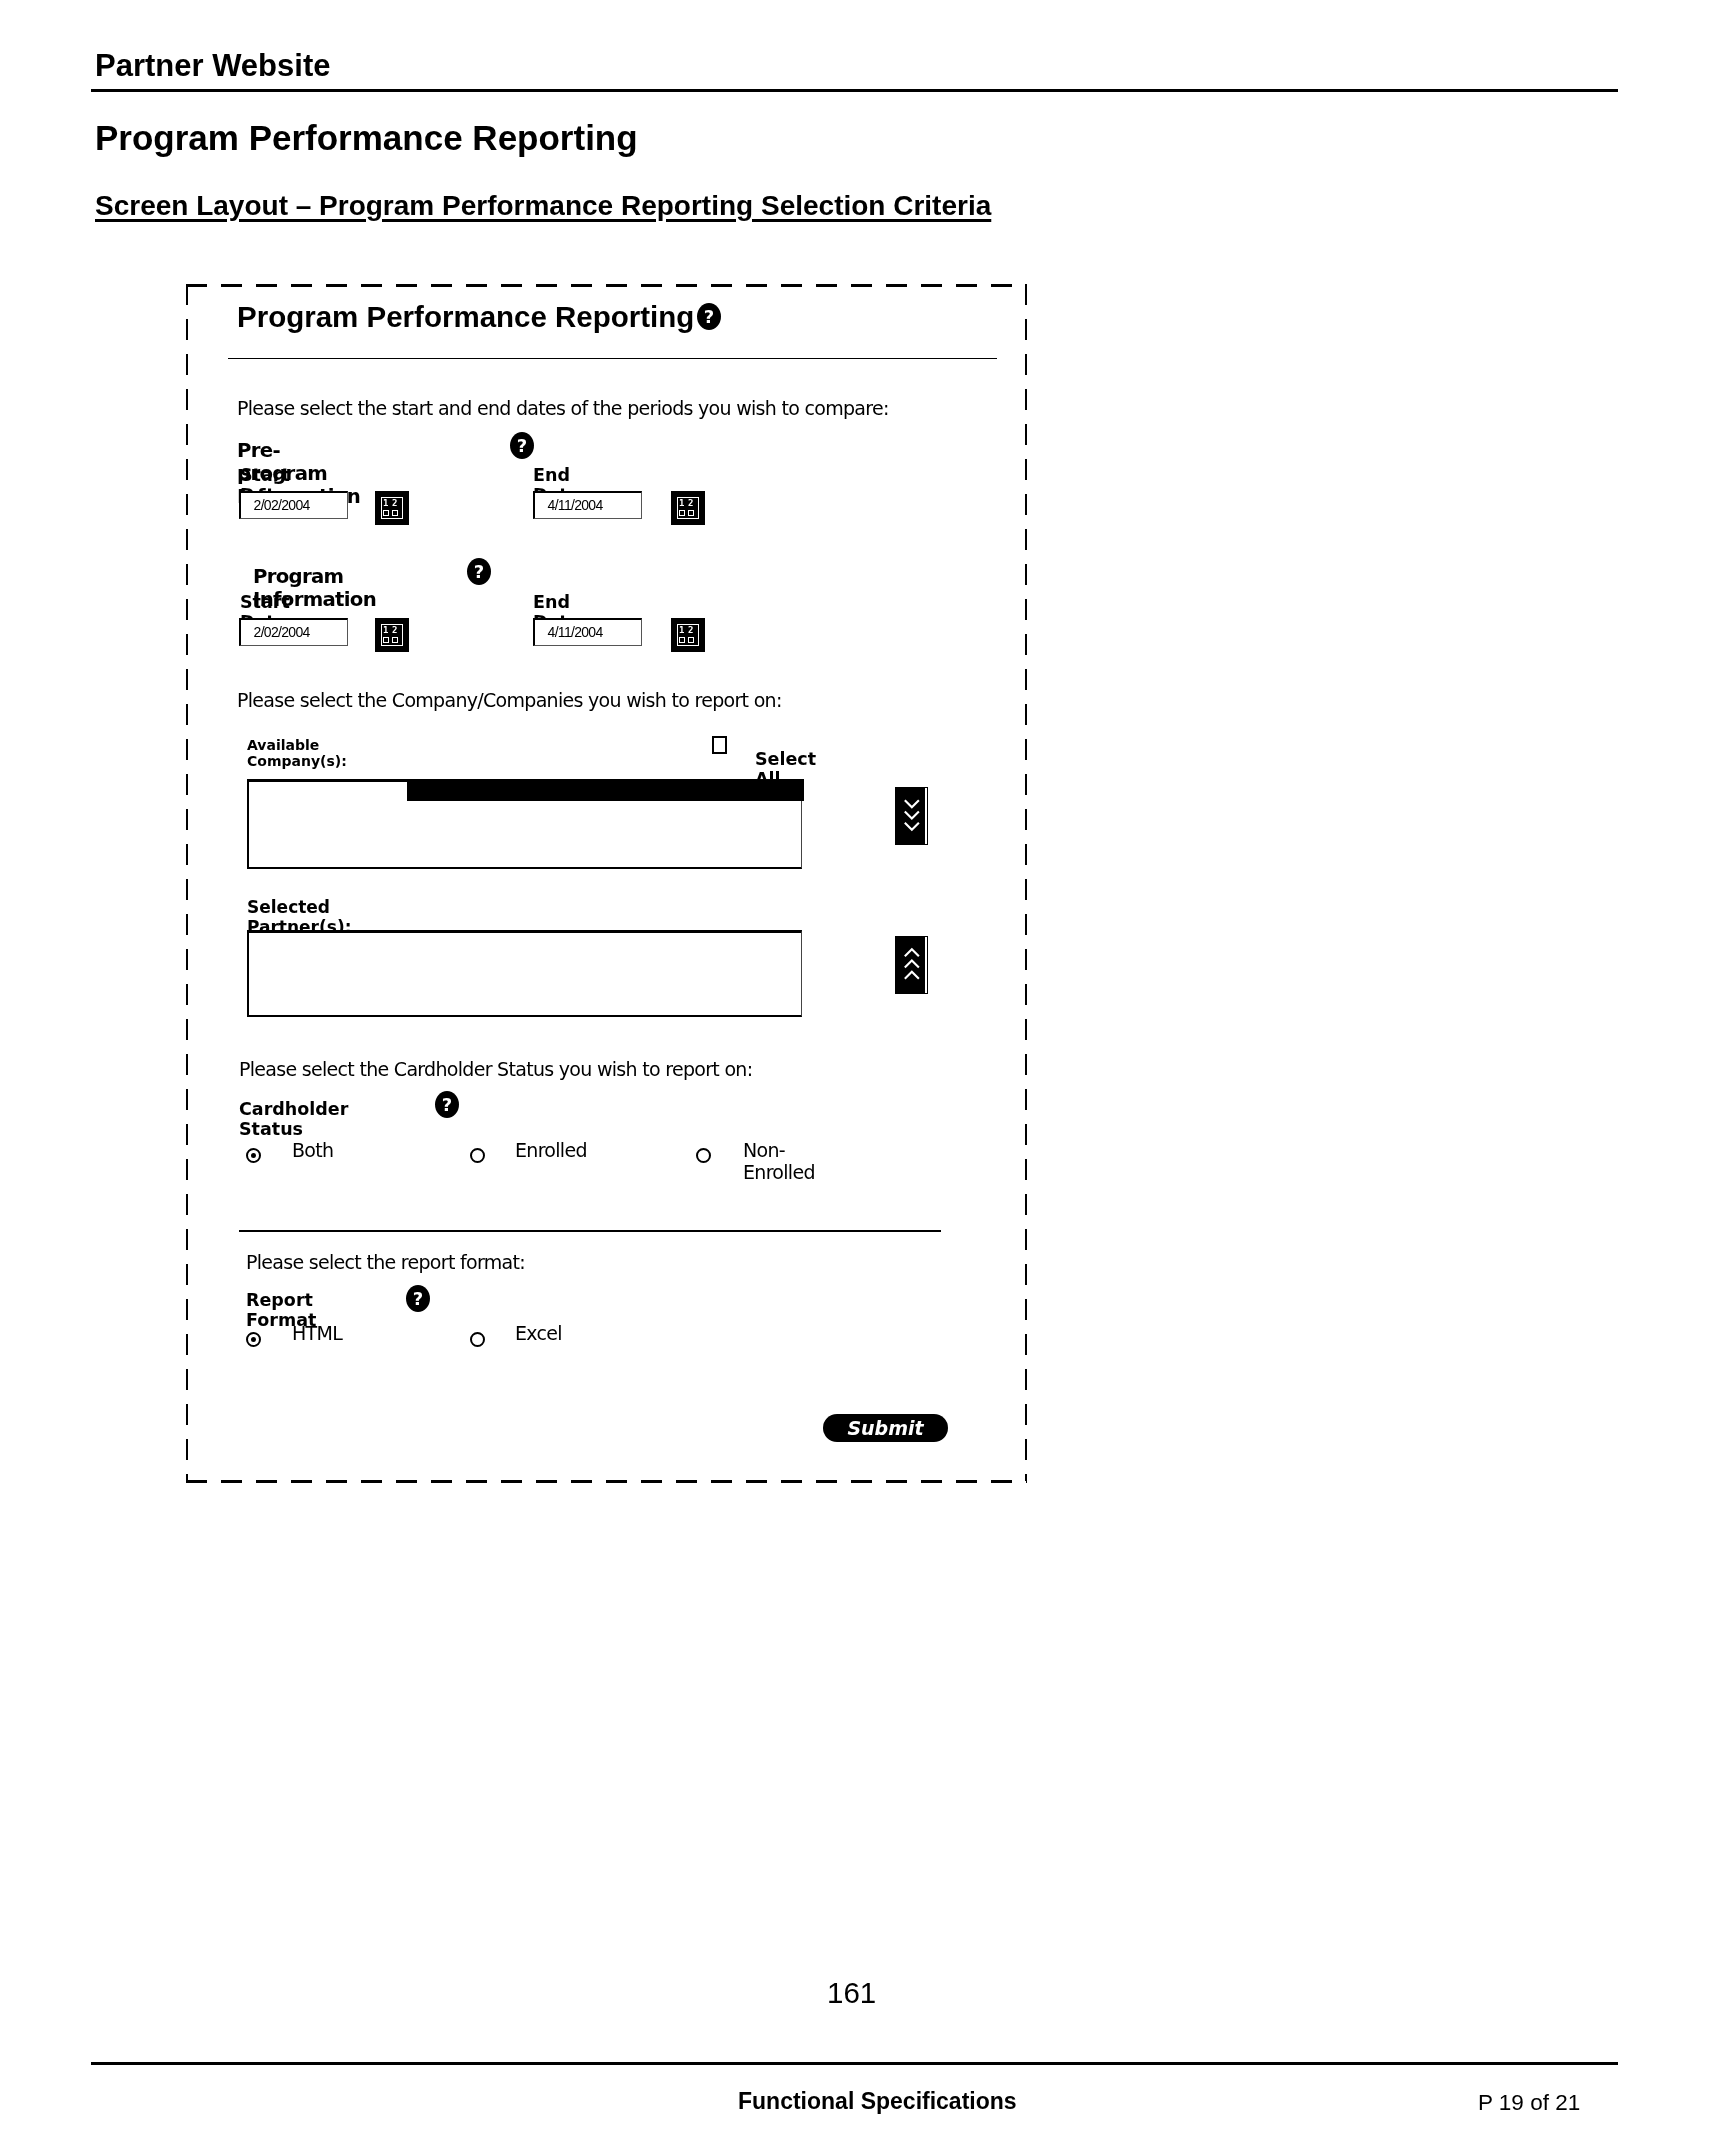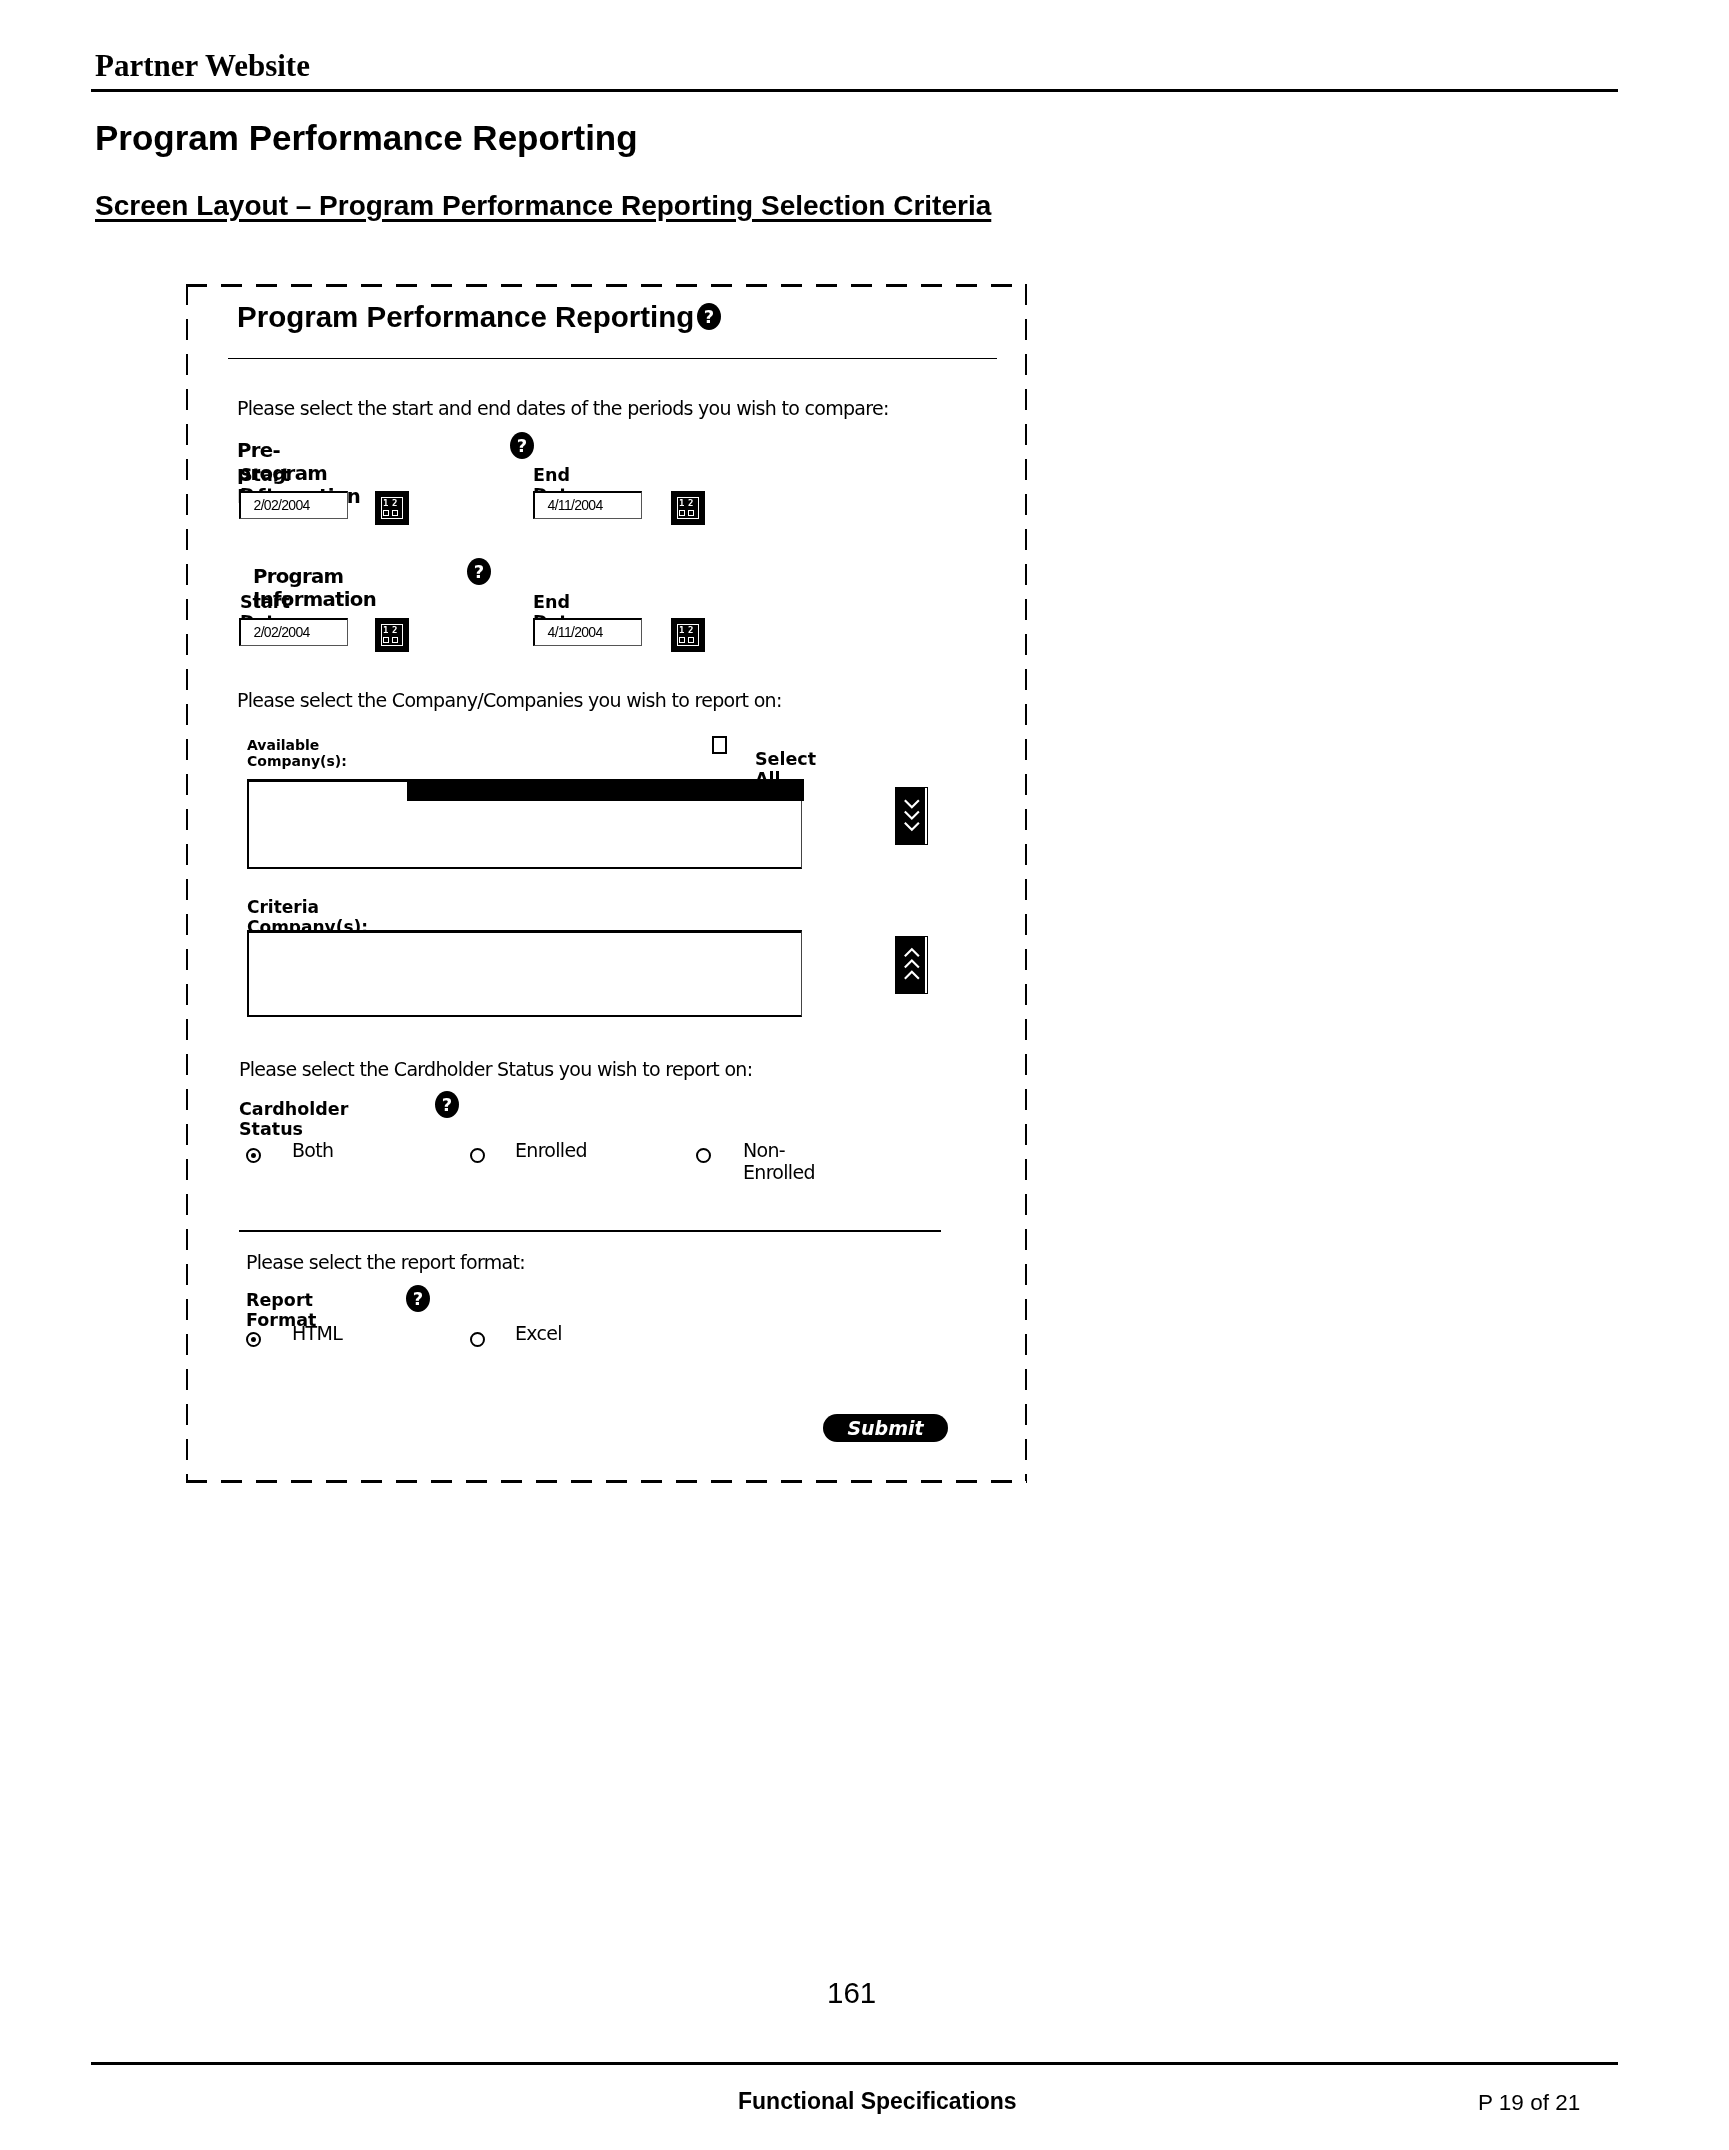"Partner Website" div.abs { font-family: Liberation Serif, serif -> none }
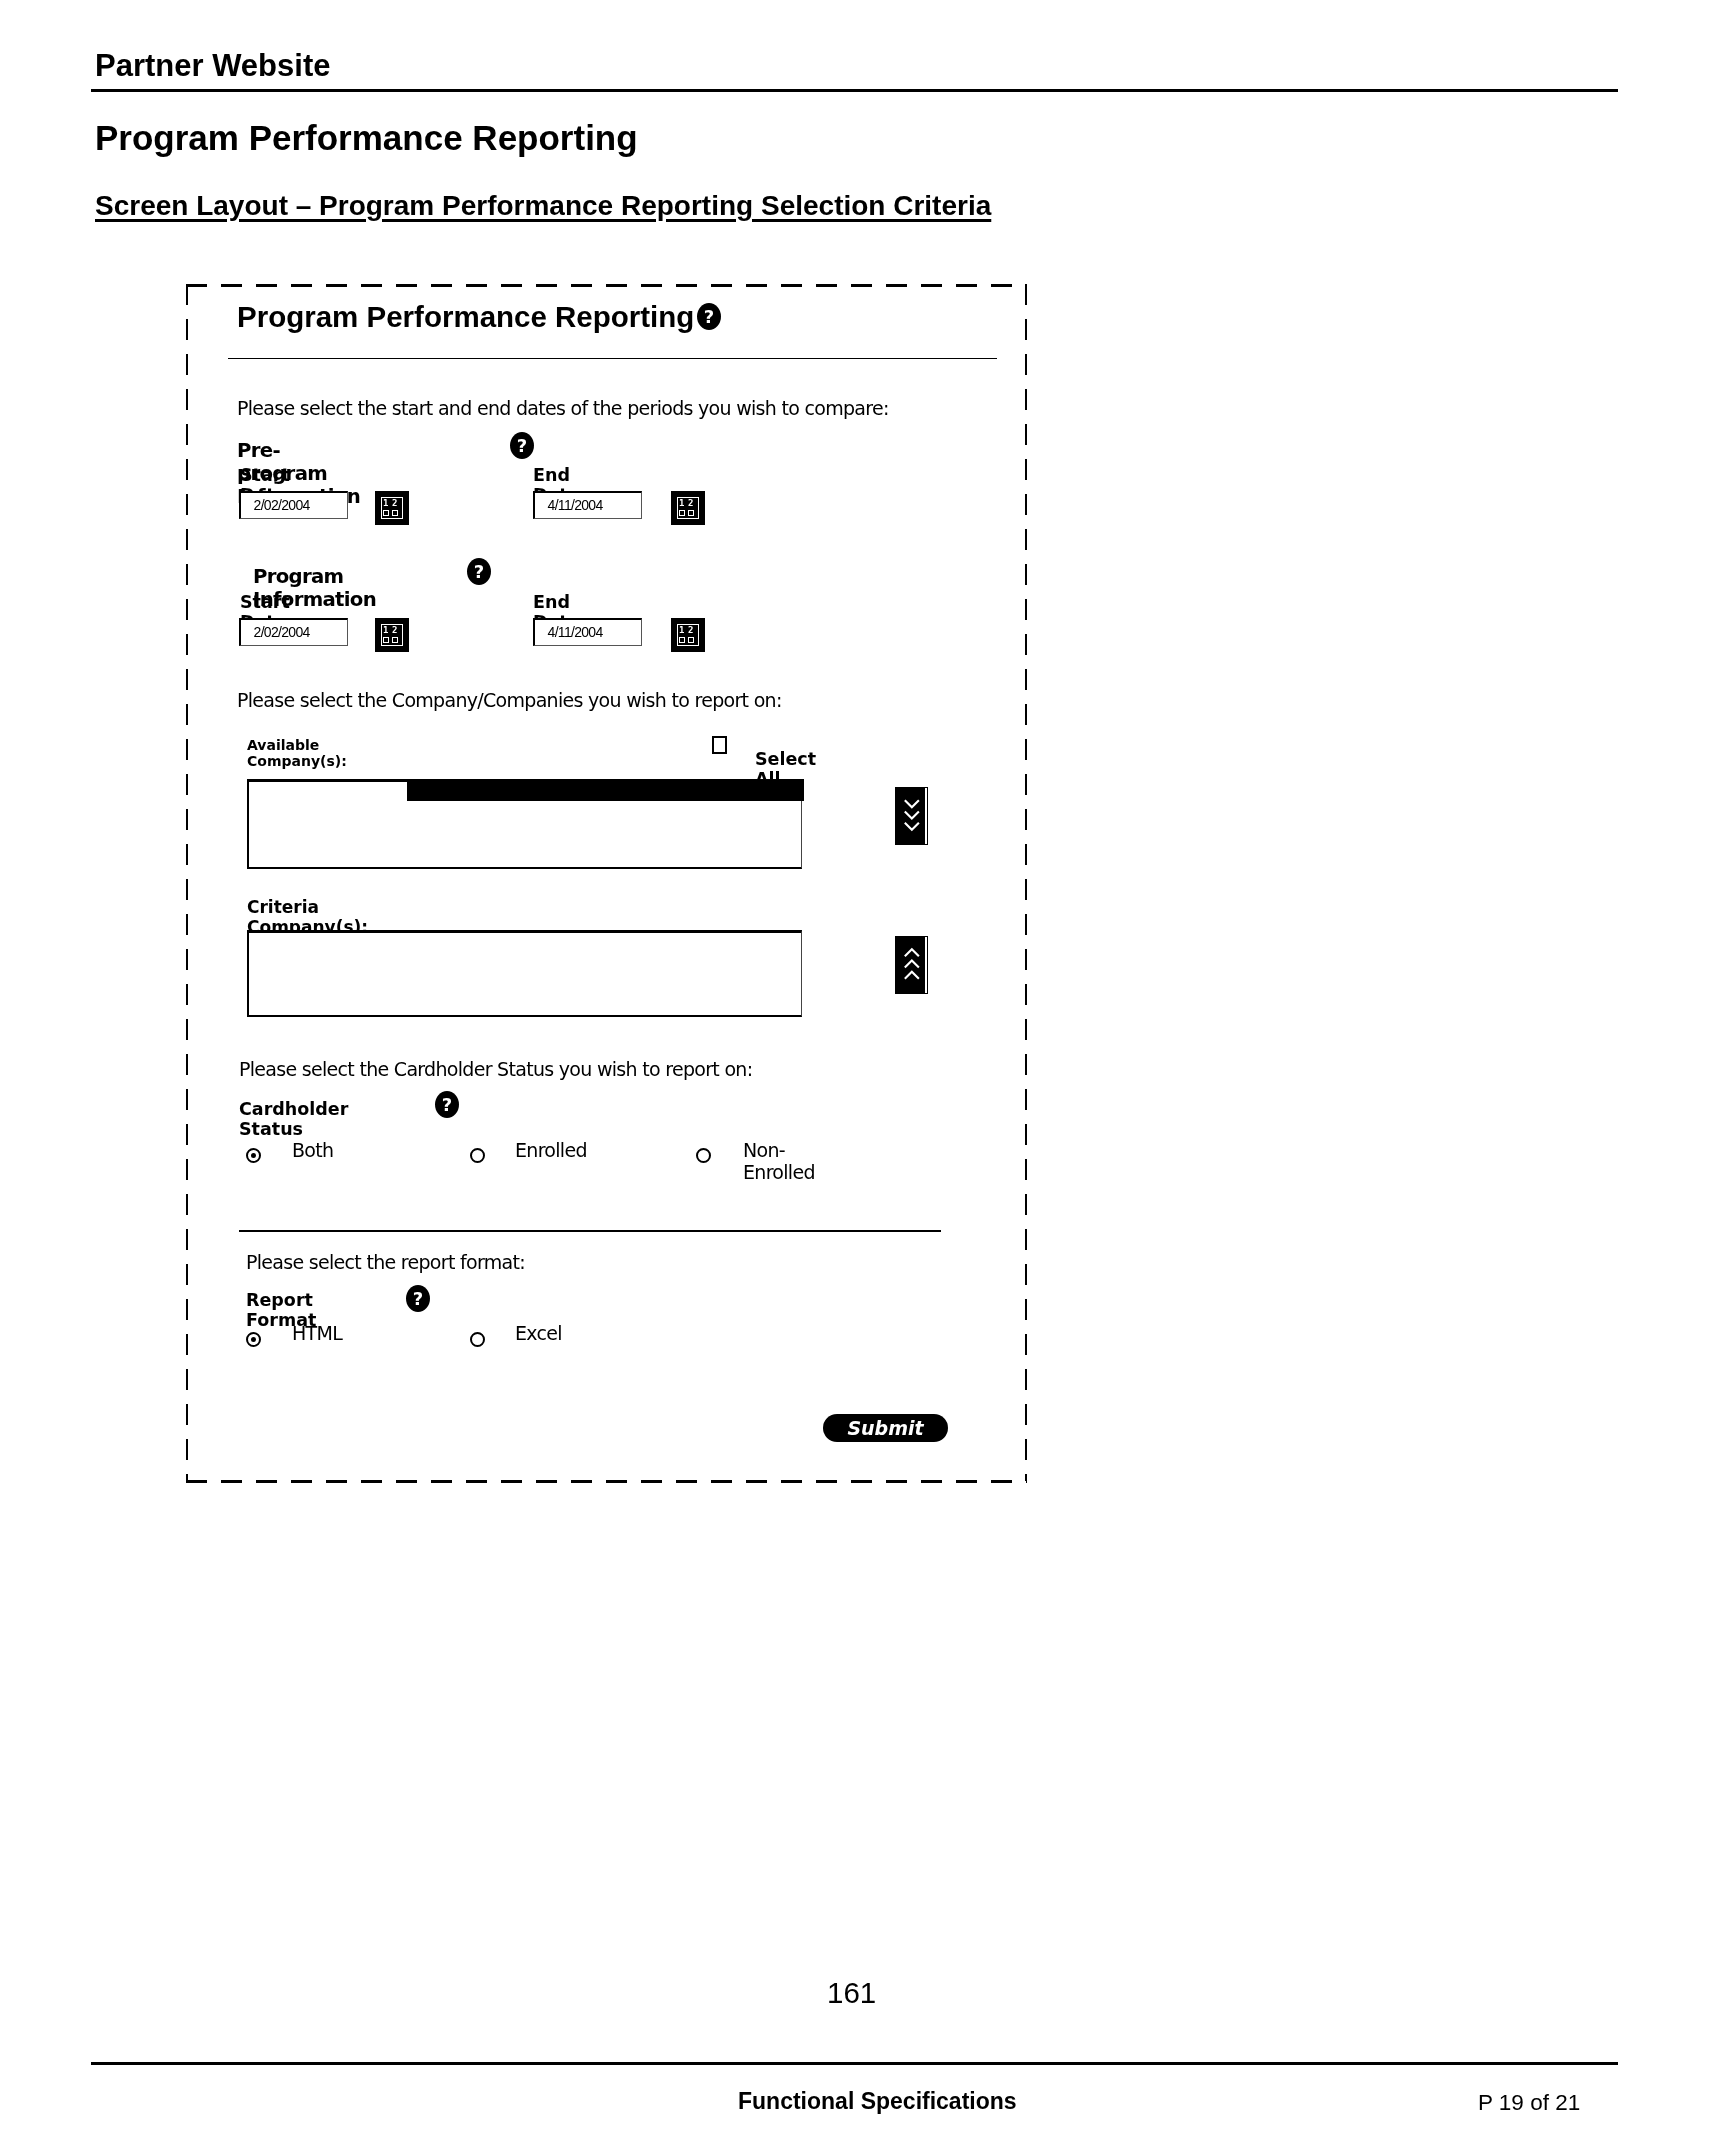"Criteria Company(s):" div.abs { text: Criteria Company -> Selected Partner }
